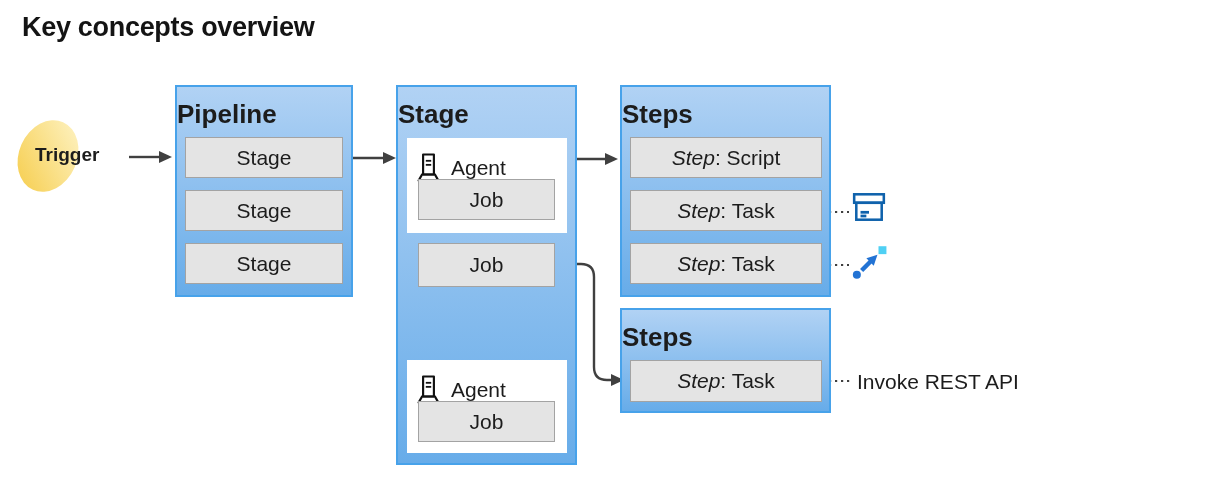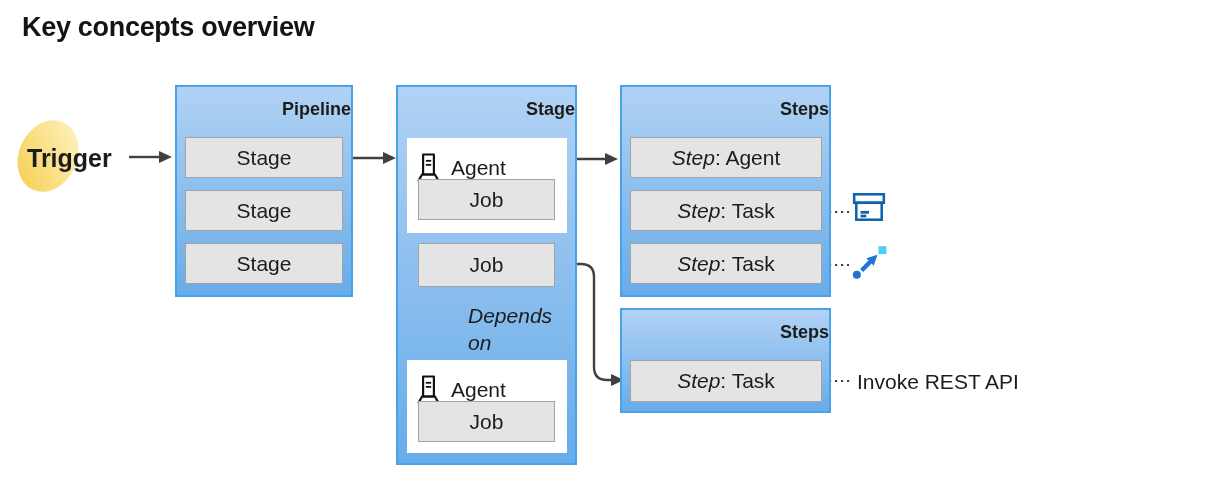"Pipeline" .boxheader { font-size: 18px -> 26px; text-align: right -> left }
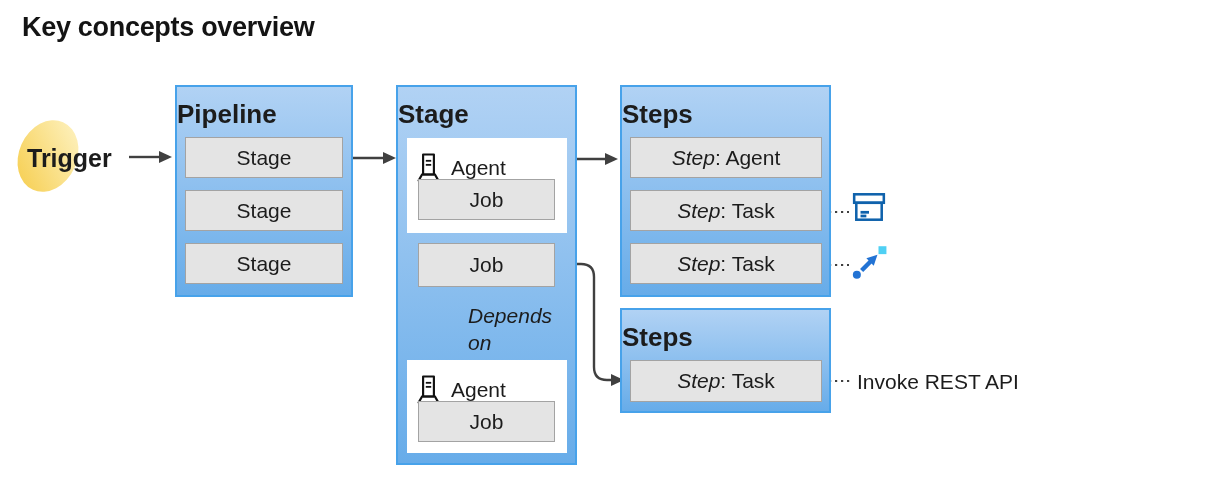"Trigger" .trigger-label { font-size: 25px -> 19px; left: 27px -> 35px }
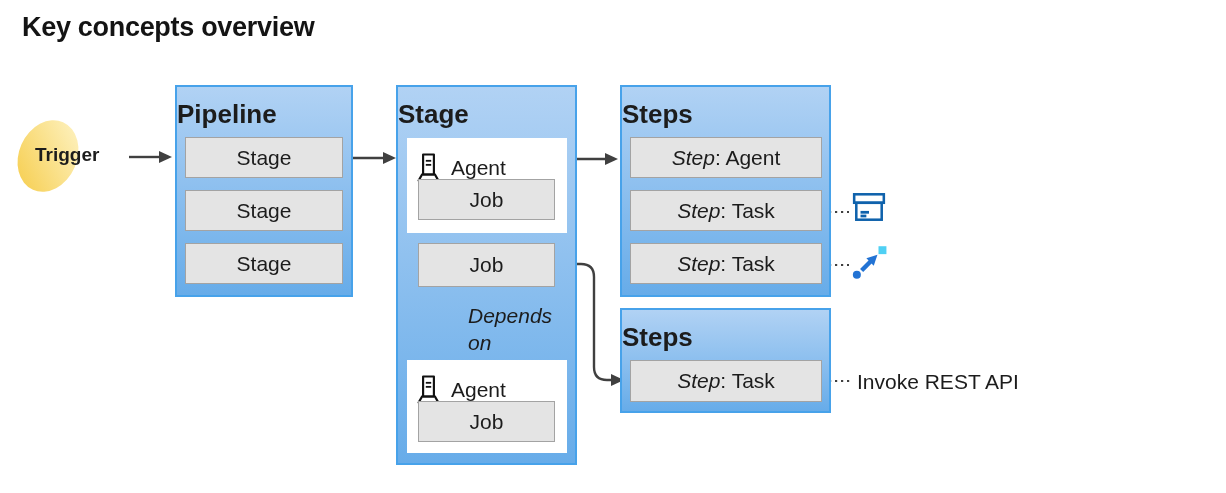": Agent" span { text: Agent -> Script }
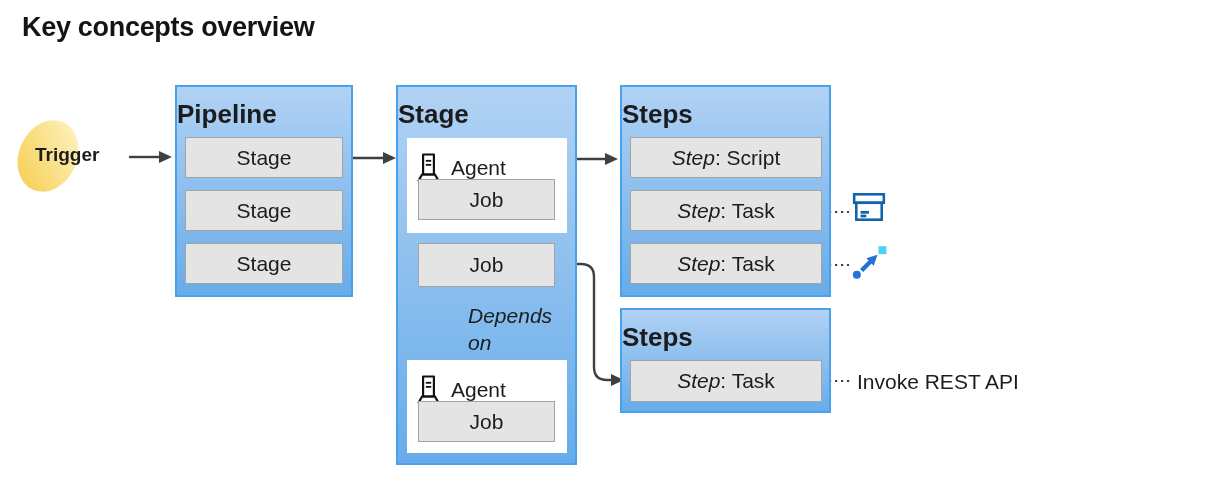"Depends on" div.depends { html: <div>Depends on</div> -> none }
